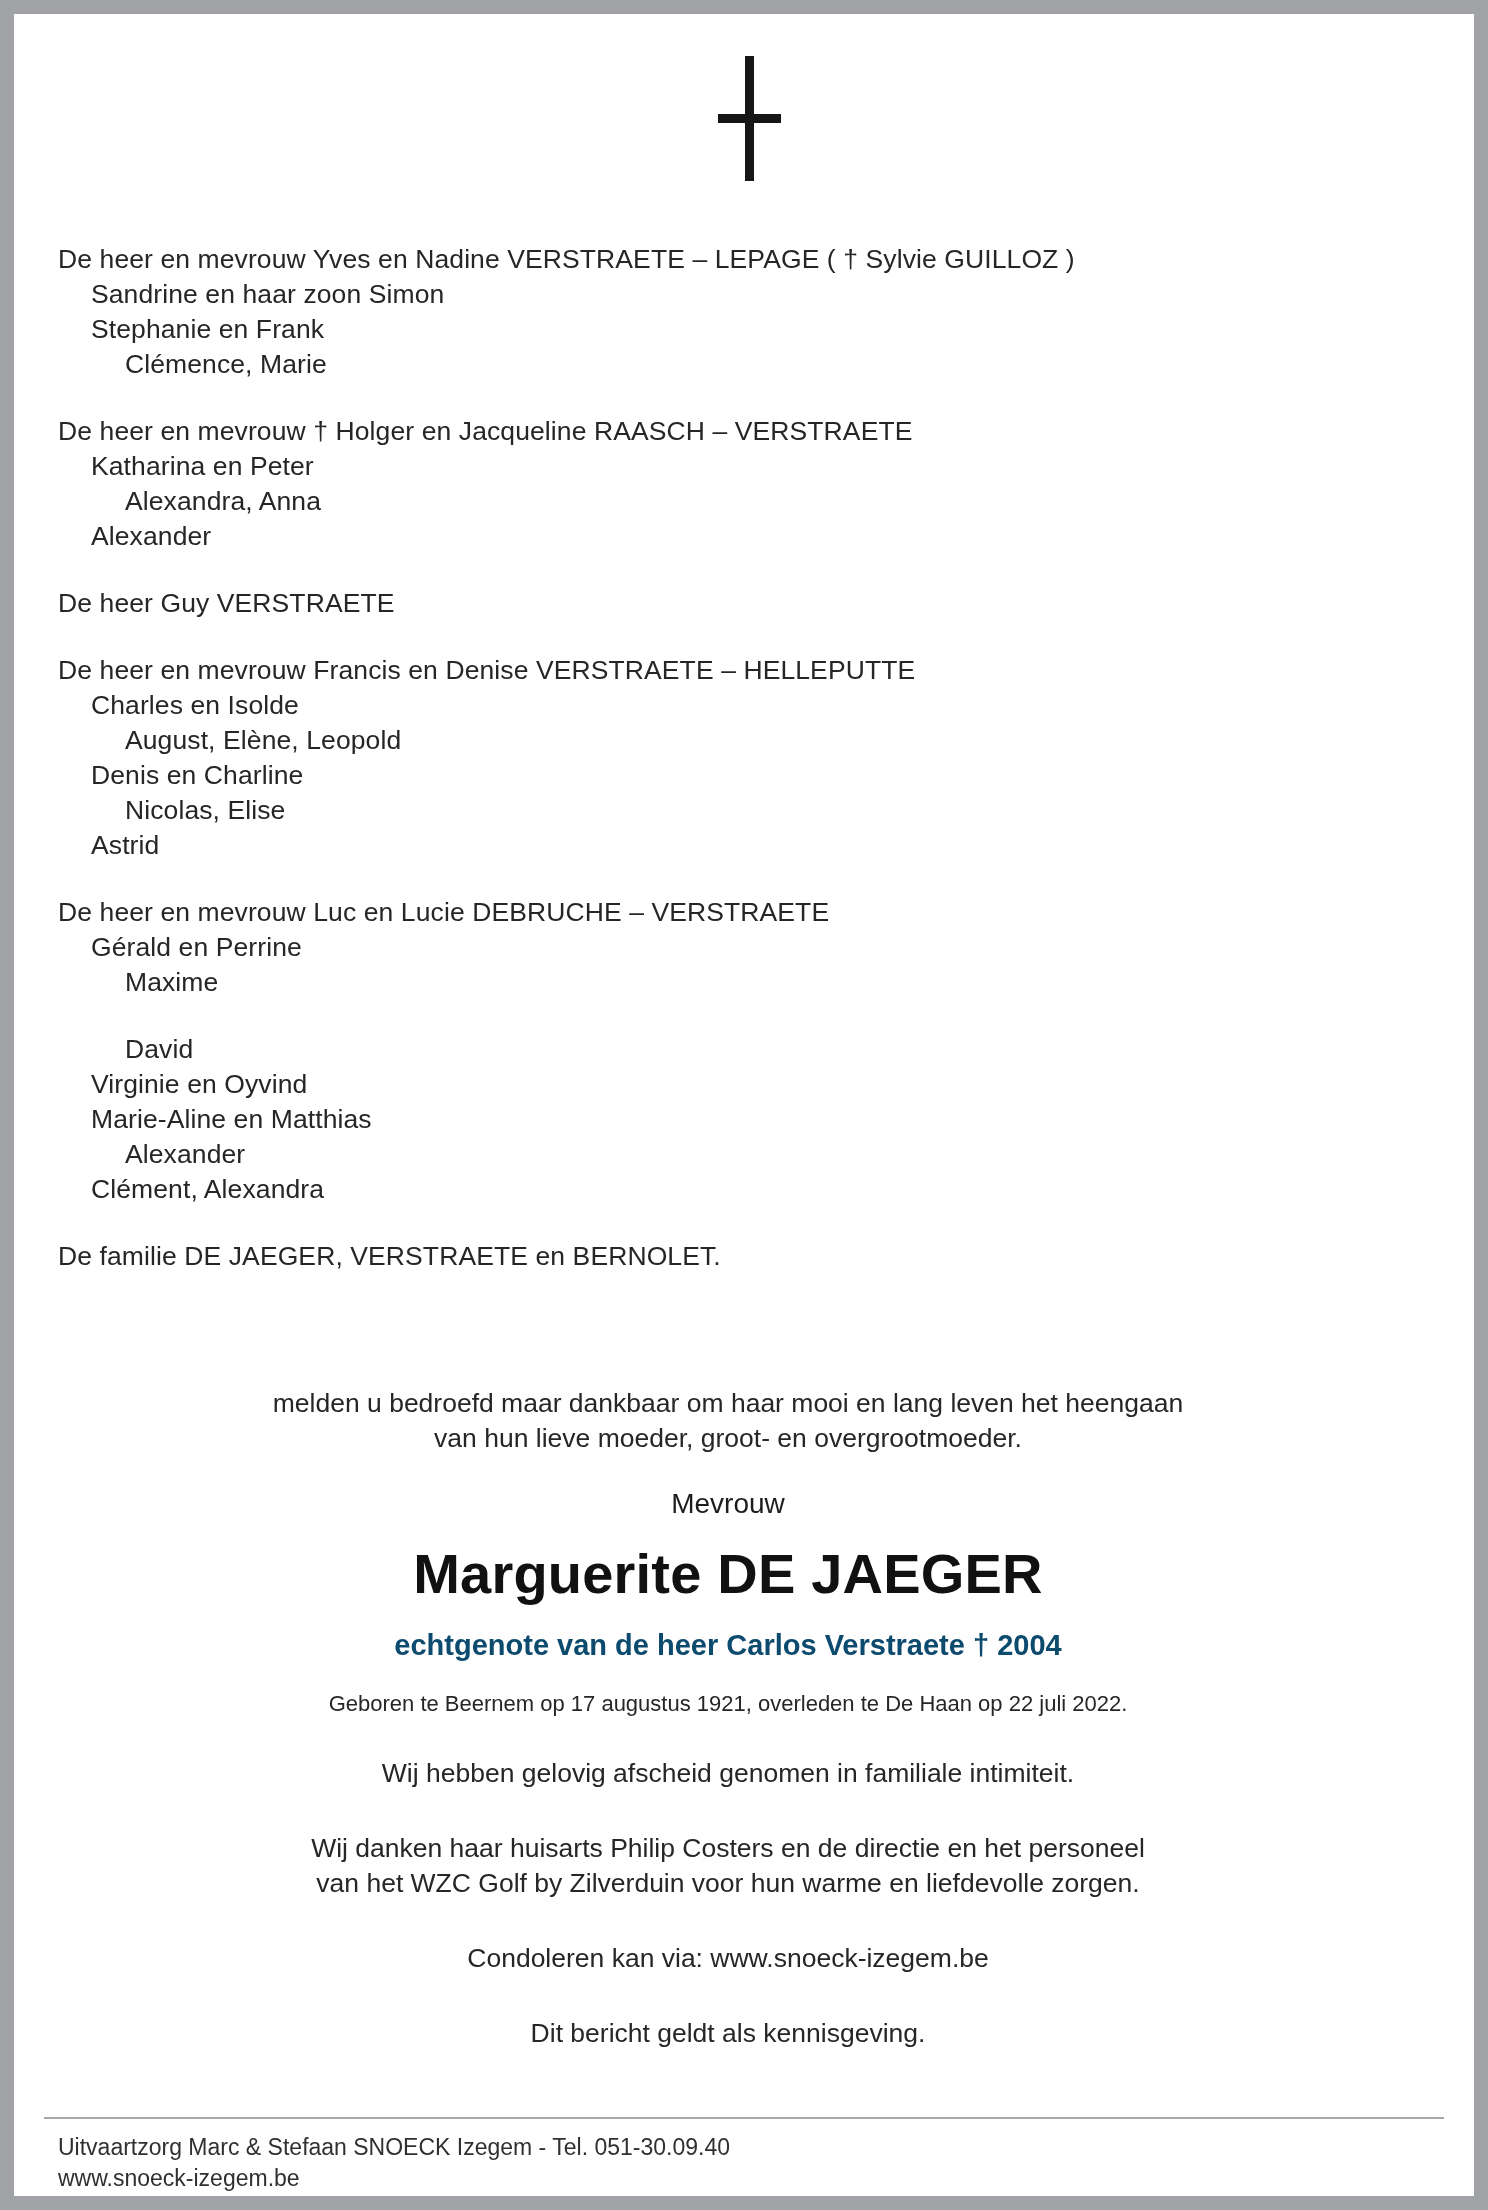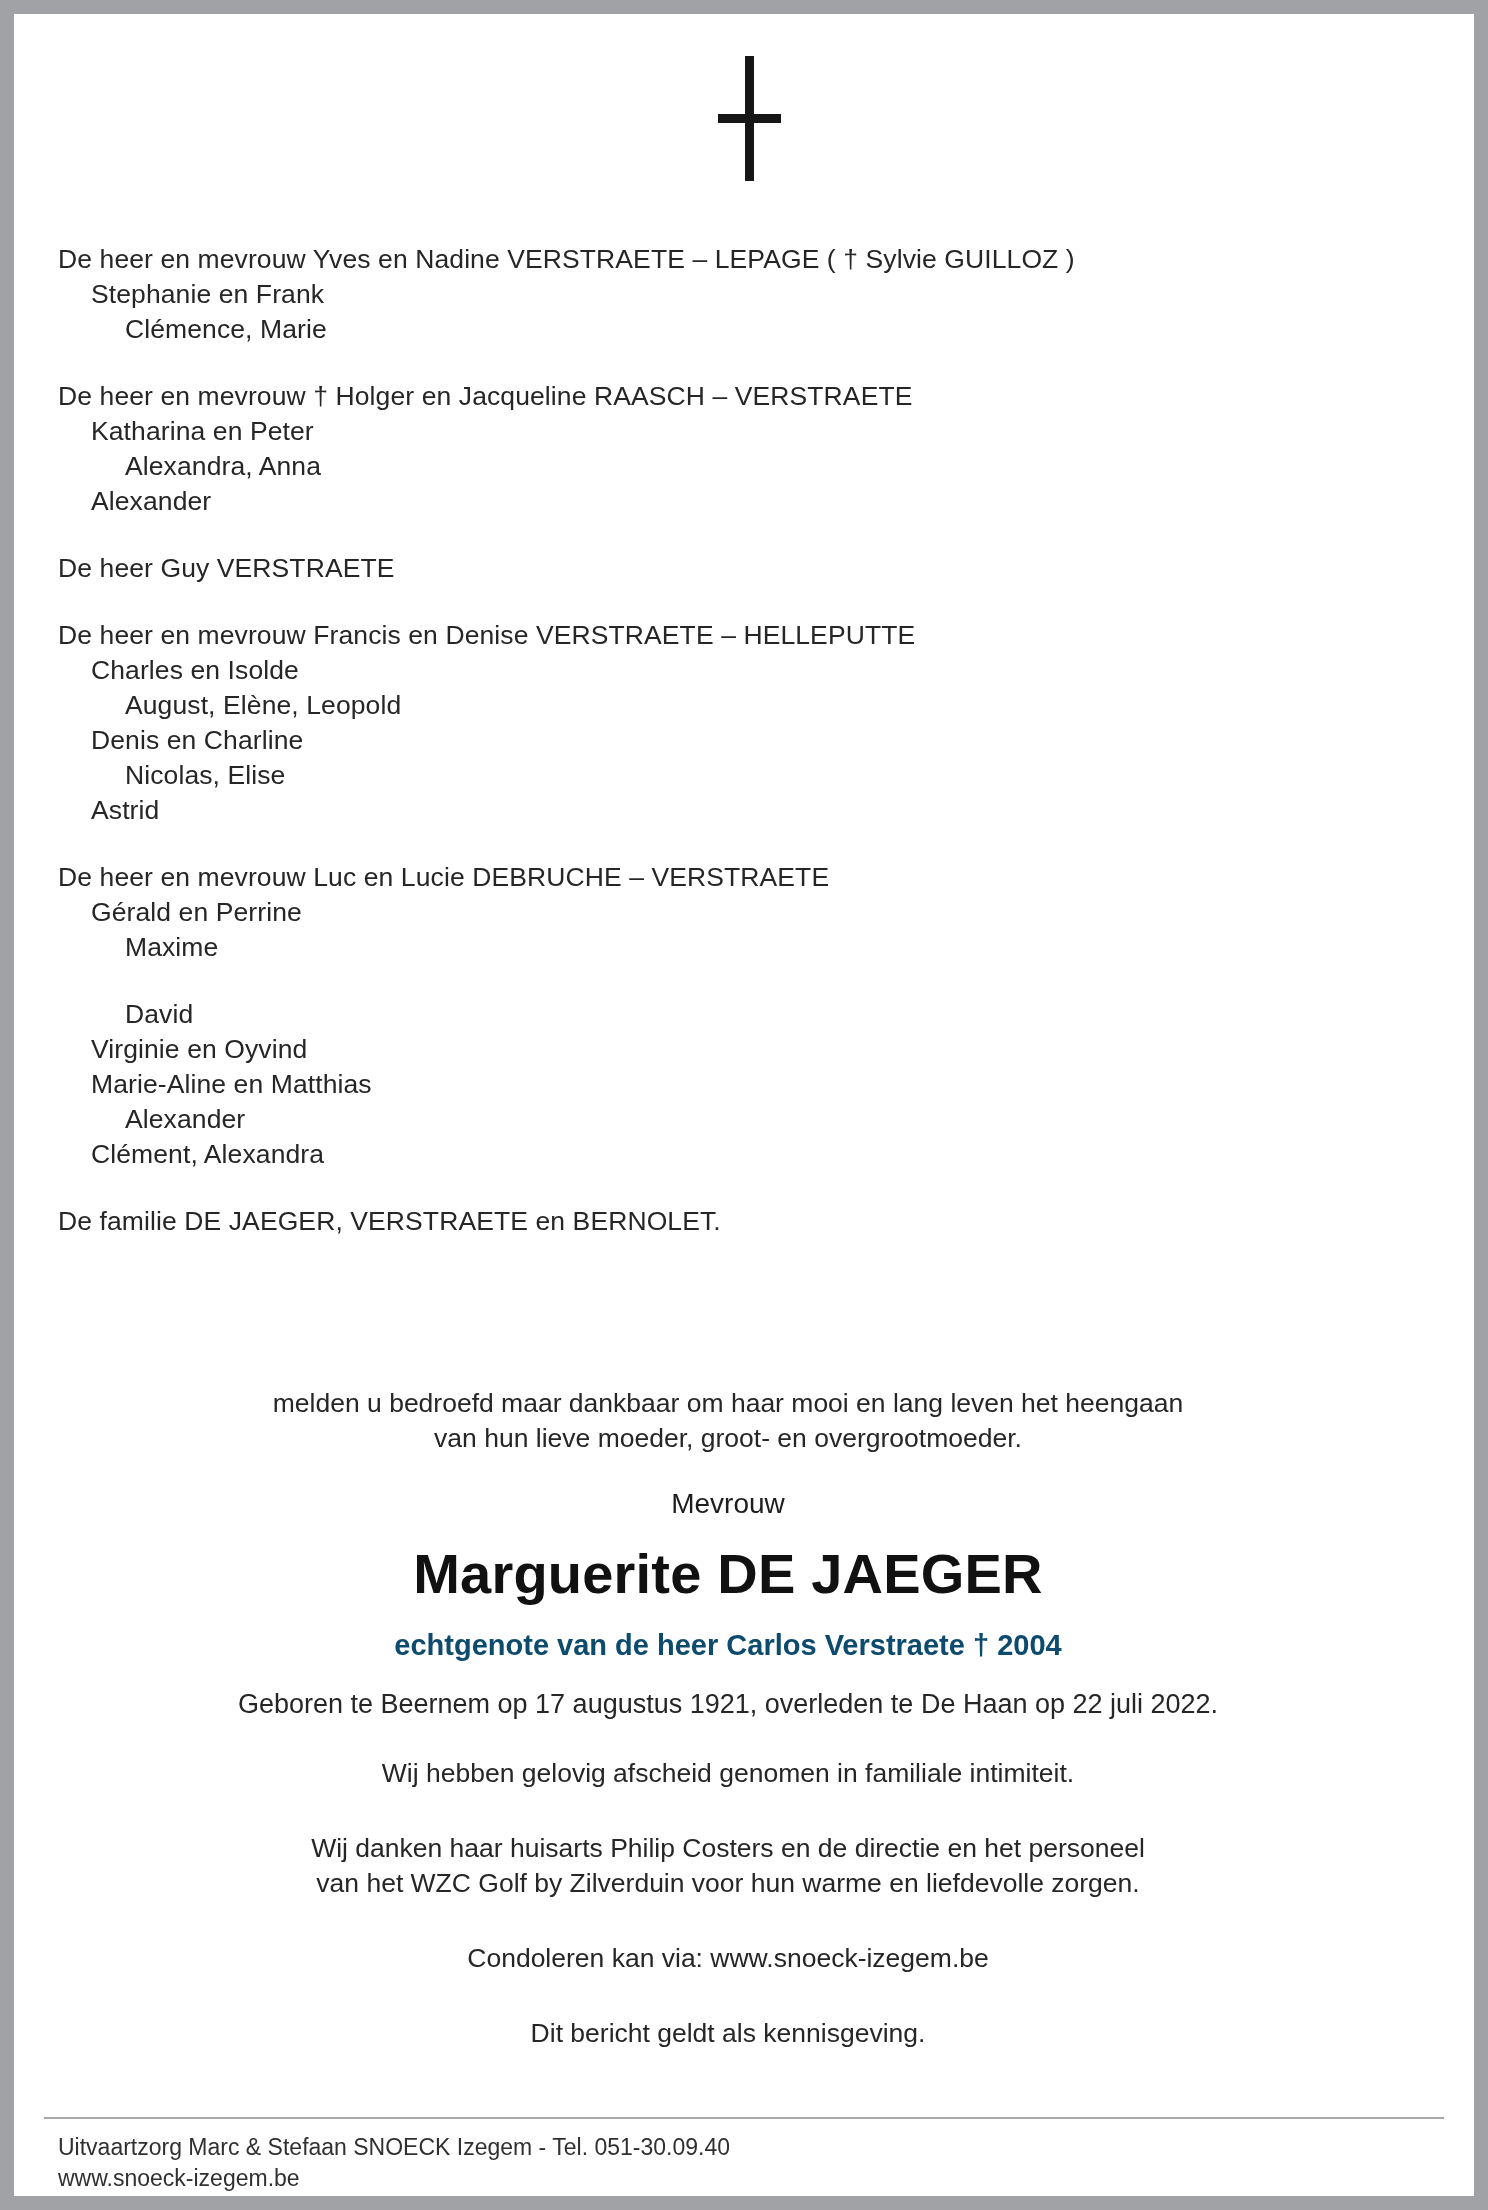"Sandrine en haar zoon Simon" div.fam-line { html: none -> <div>Sandrine en haar zoon Simon</div> }
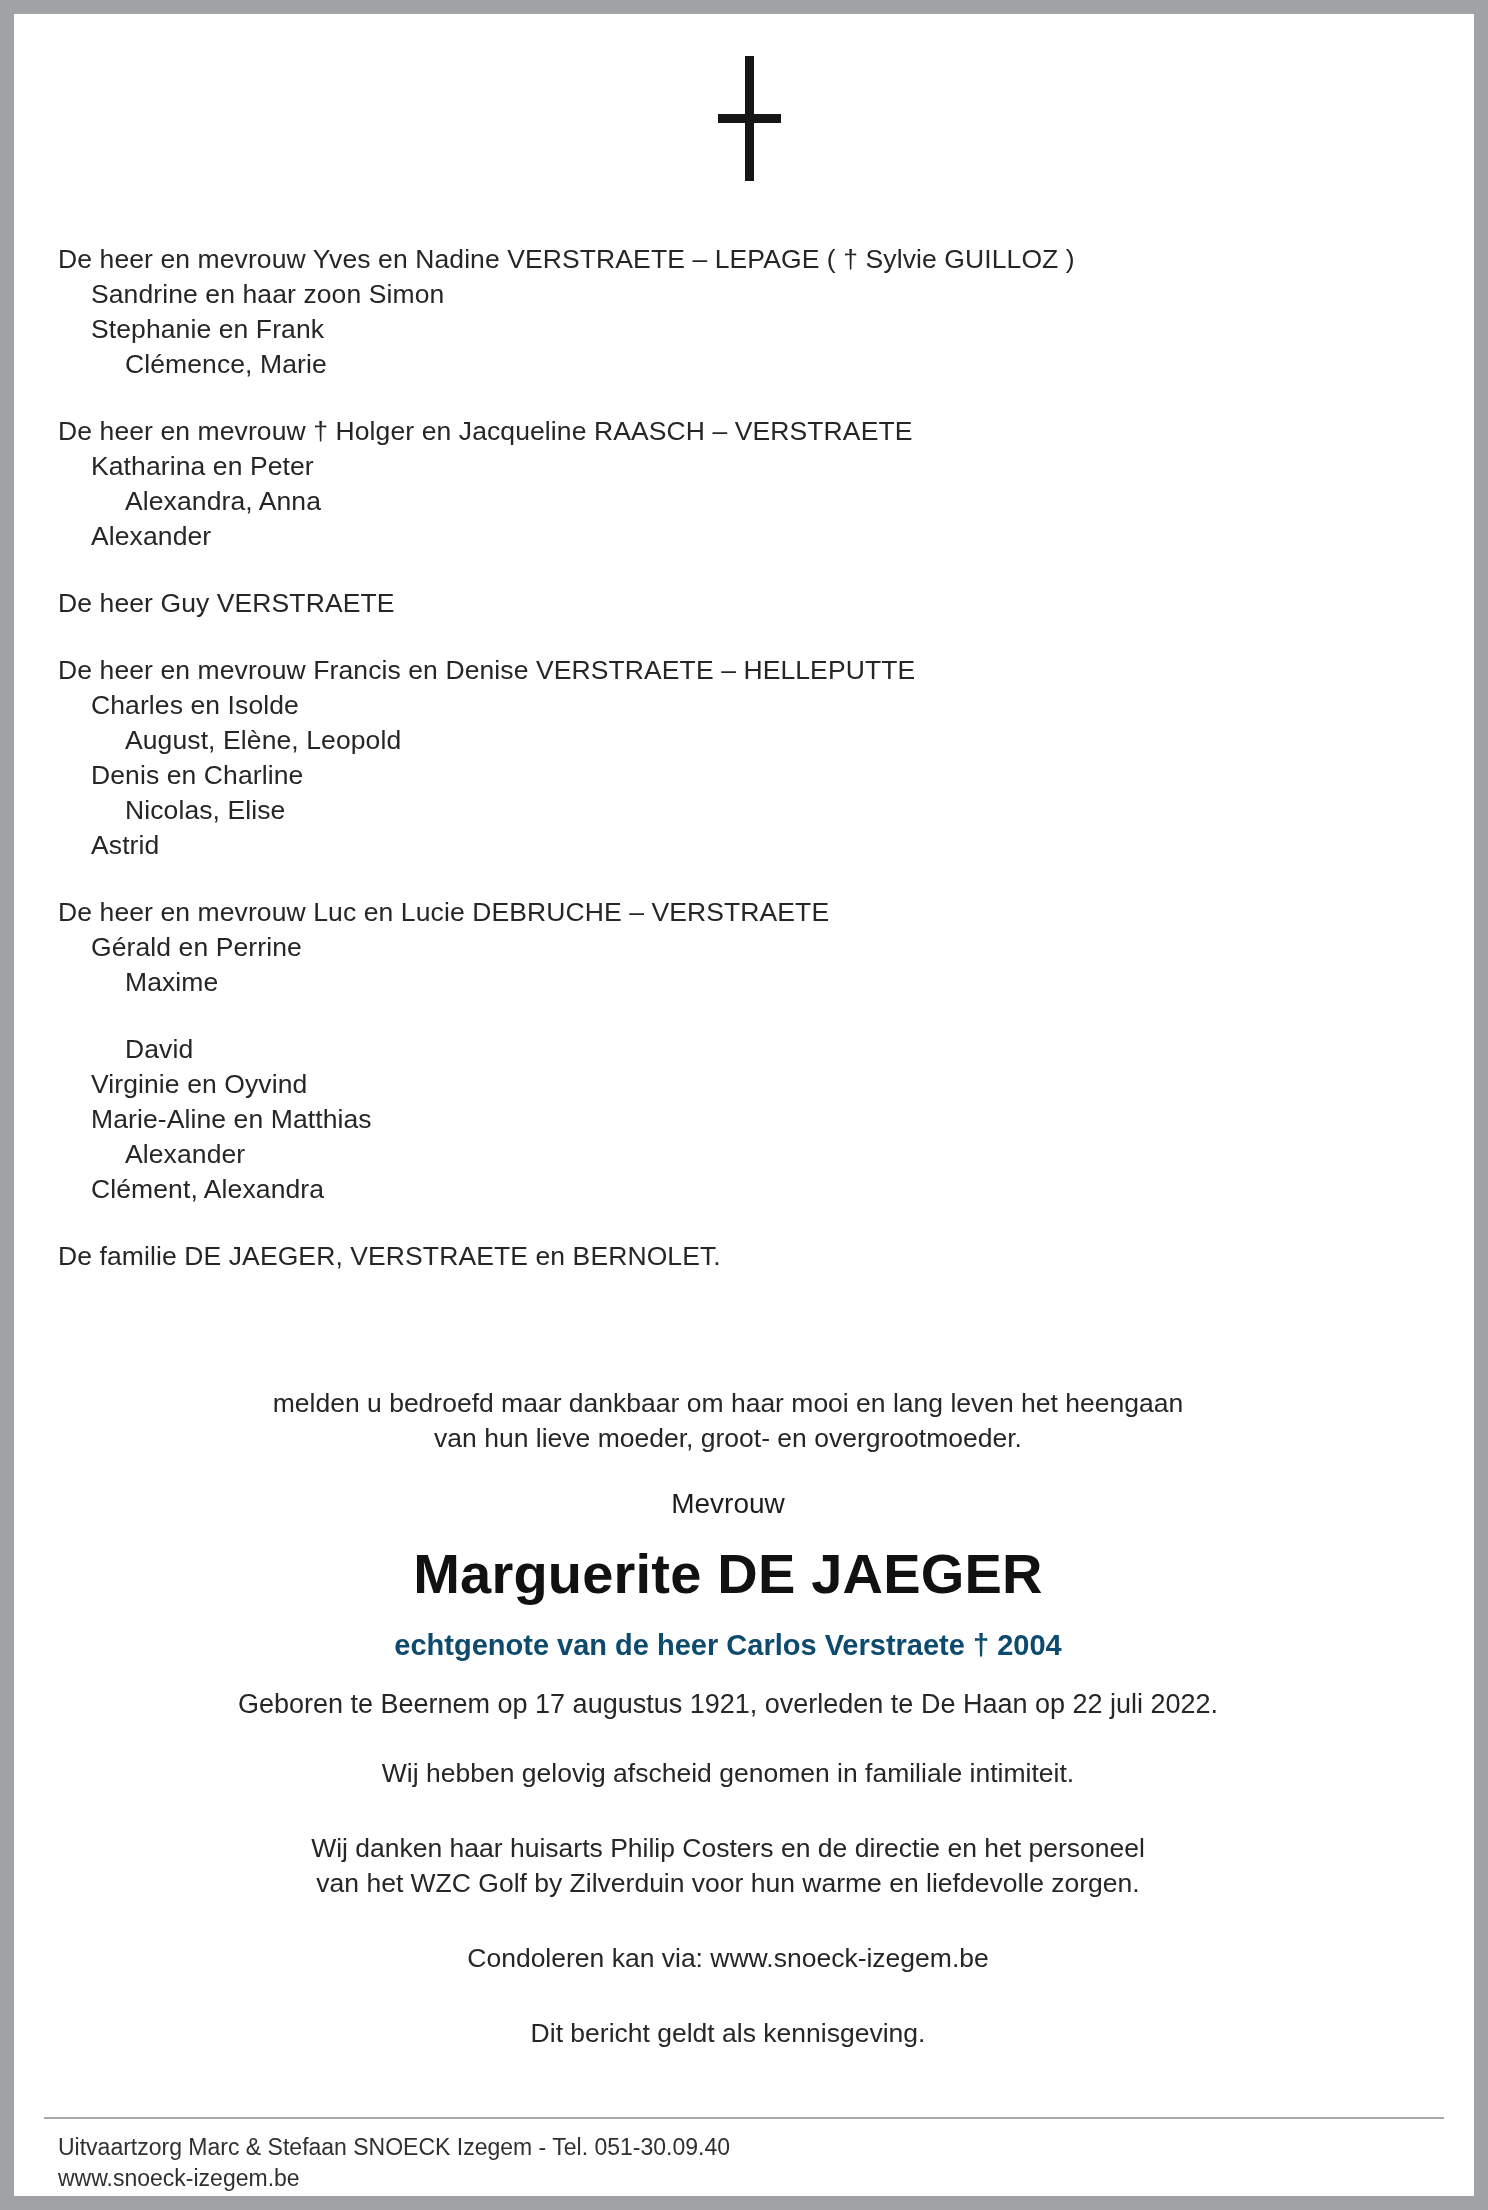"Geboren te Beernem op 17" .dates-line { font-size: 27px -> 22px }
